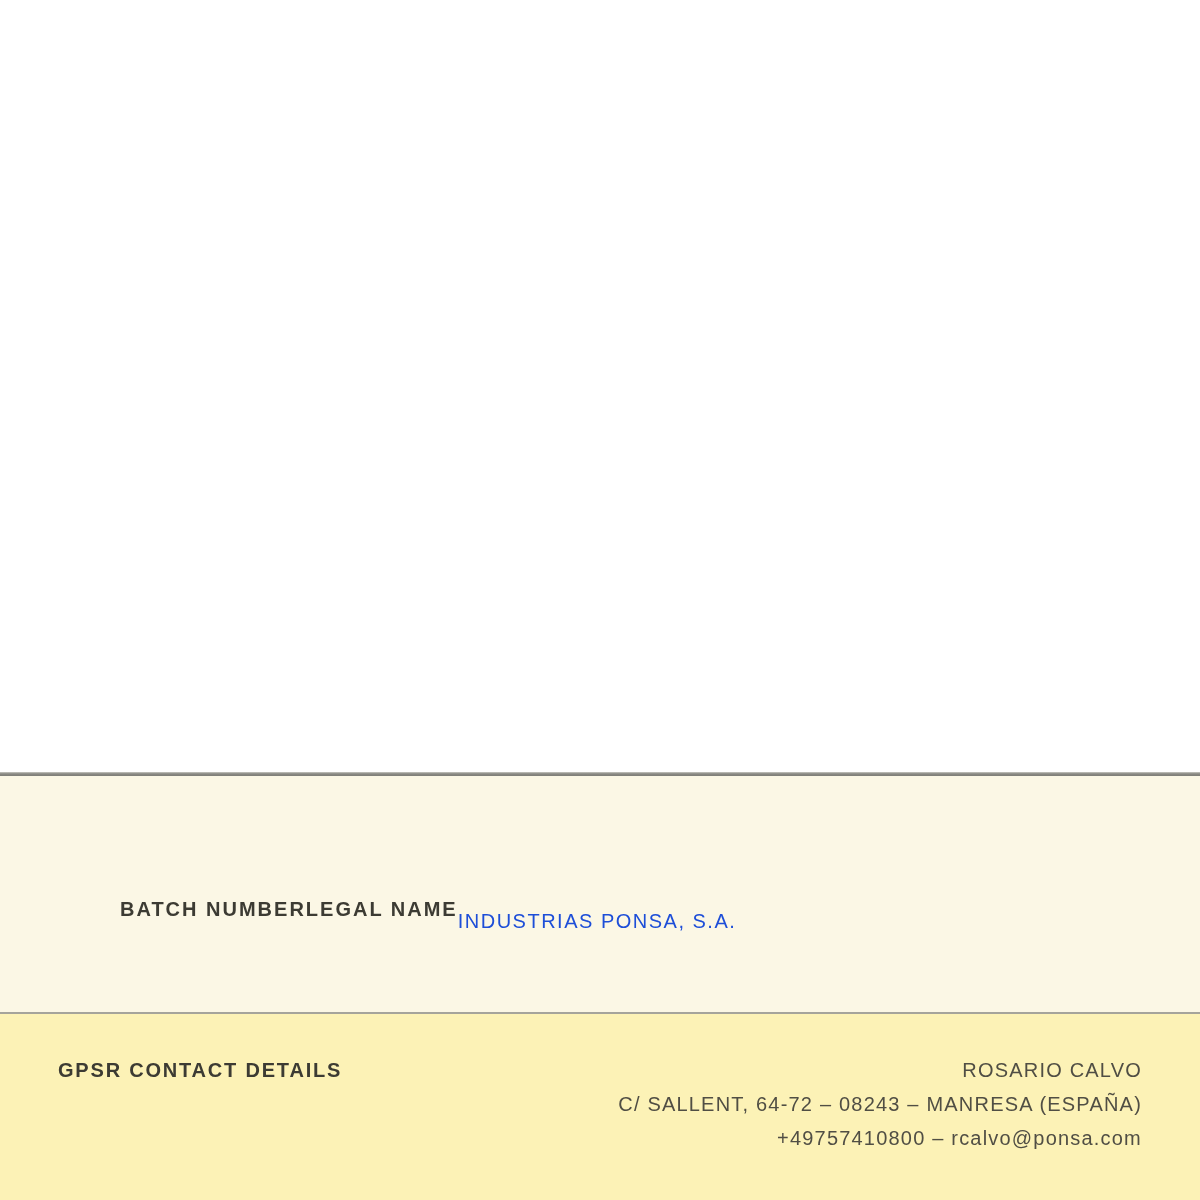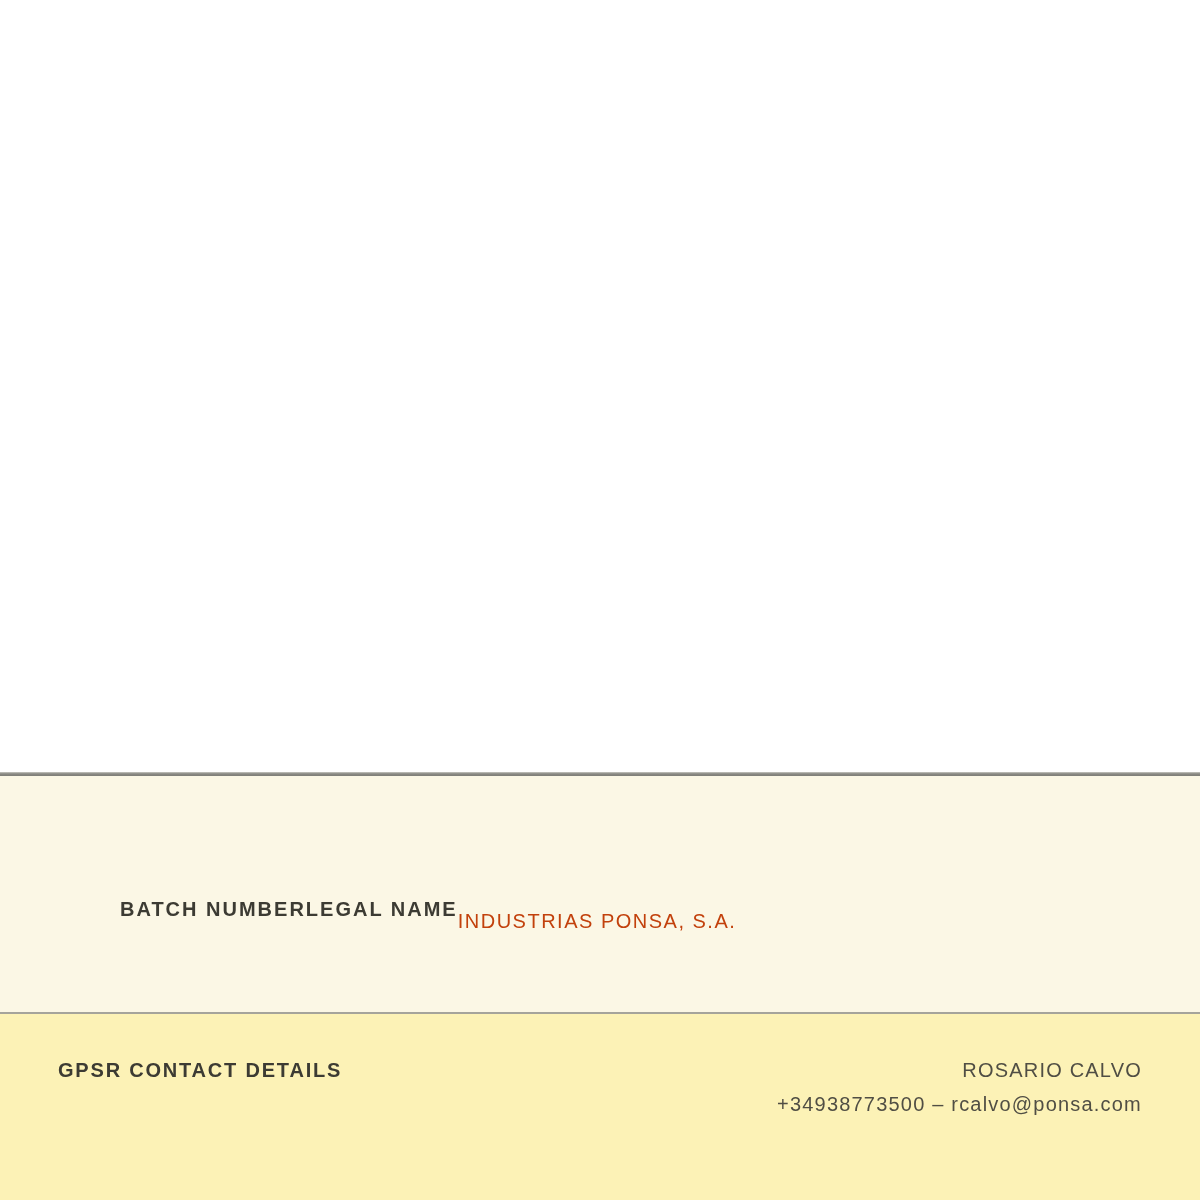"INDUSTRIAS PONSA, S.A." .field-value { color: #c2410c -> #1d4ed8 }
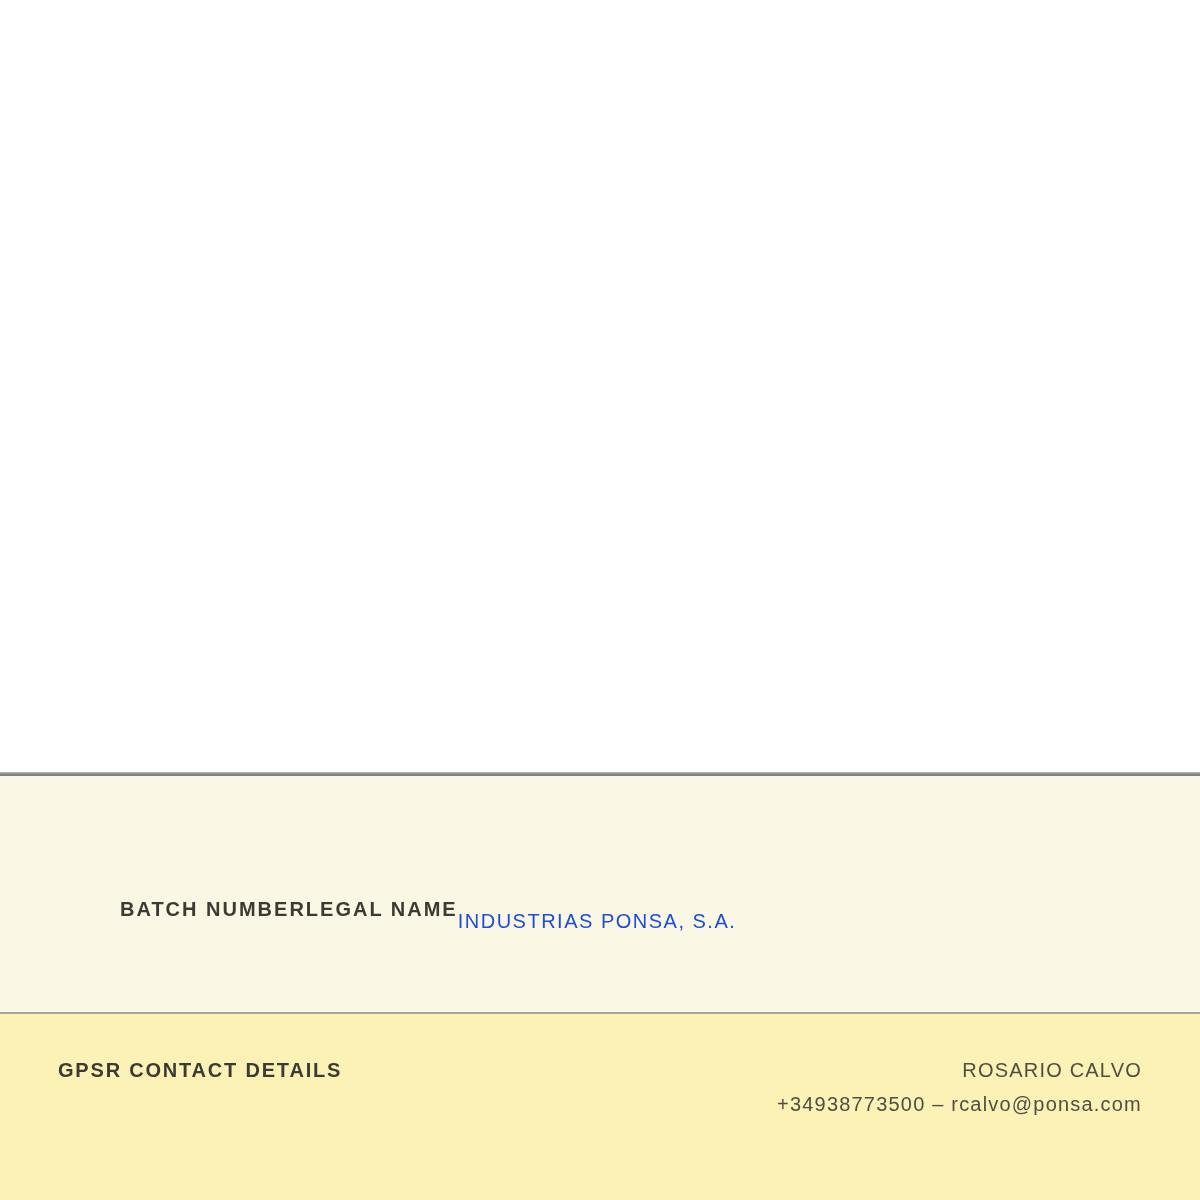"C/ SALLENT, 64-72 – 08243" div.contact-line { html: none -> <div>C/ SALLENT, 64-72 – 08243 – MANRESA (ESPAÑA)</div> }
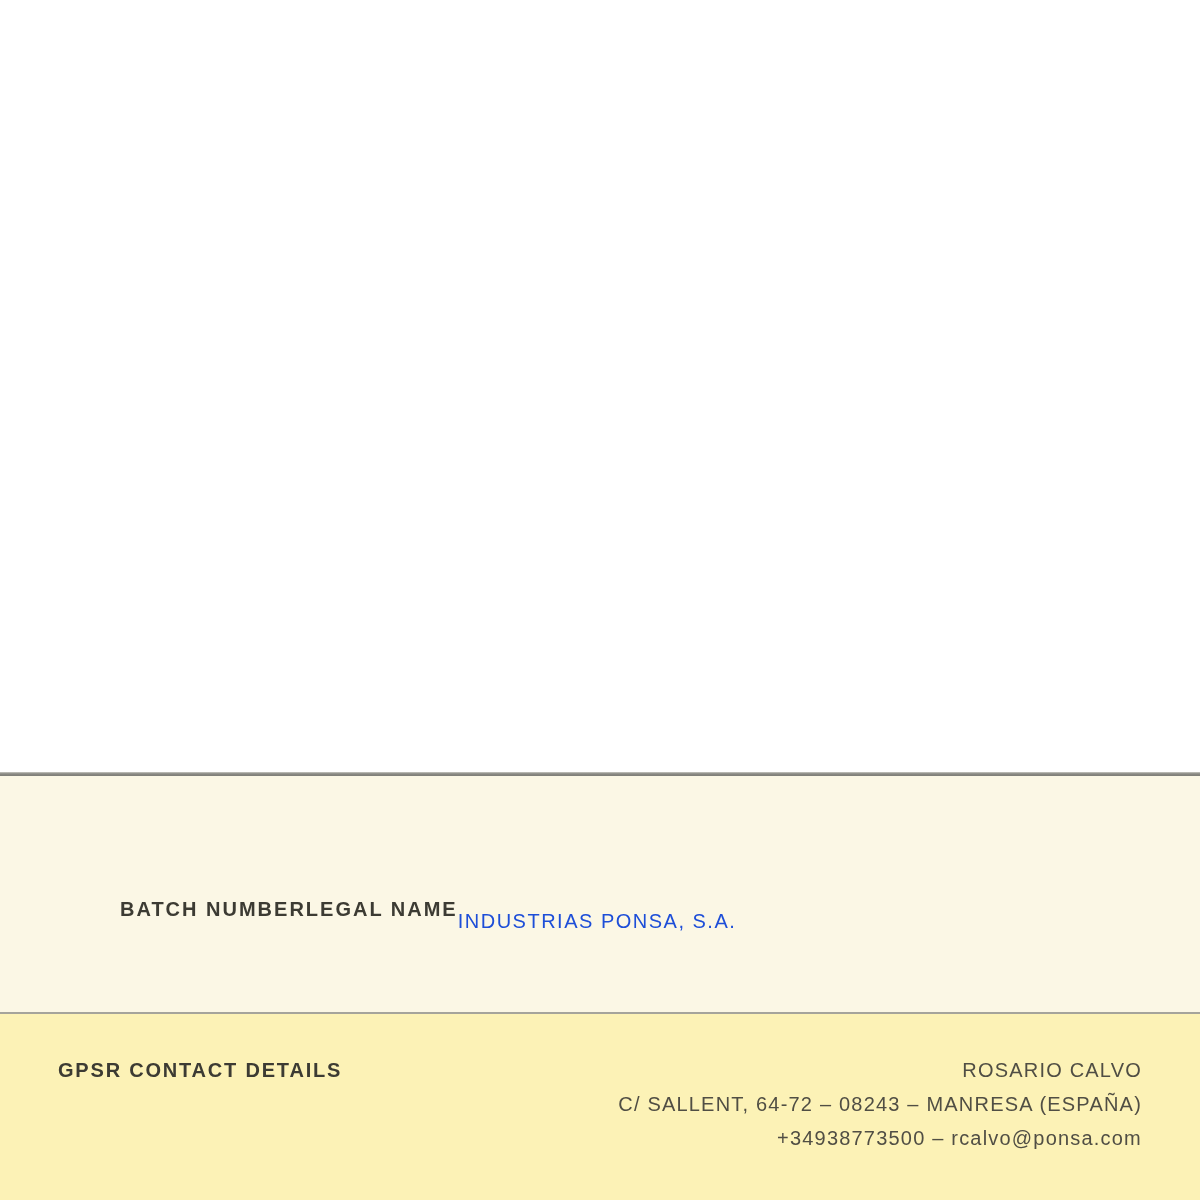"+34938773500 – rcalvo@ponsa.com" div.contact-line { text: +34938773500 -> +49757410800 }
